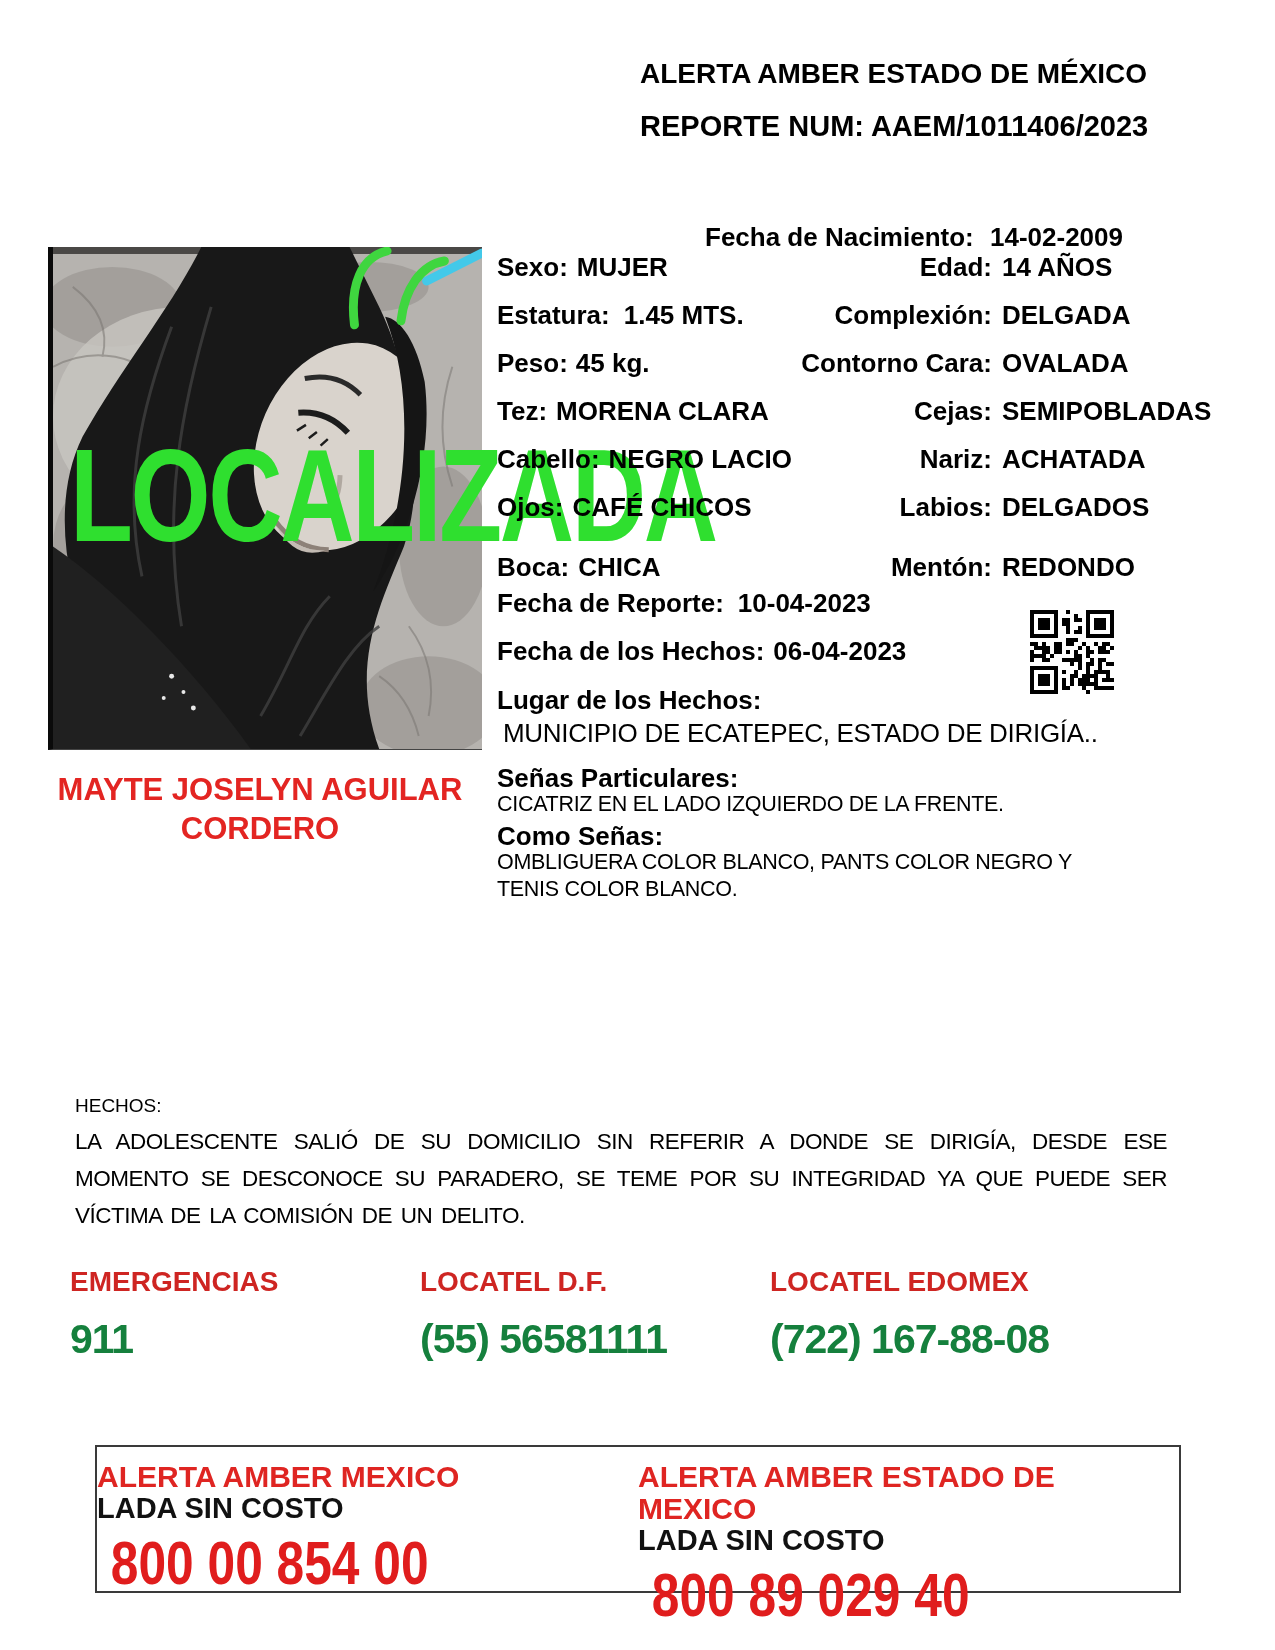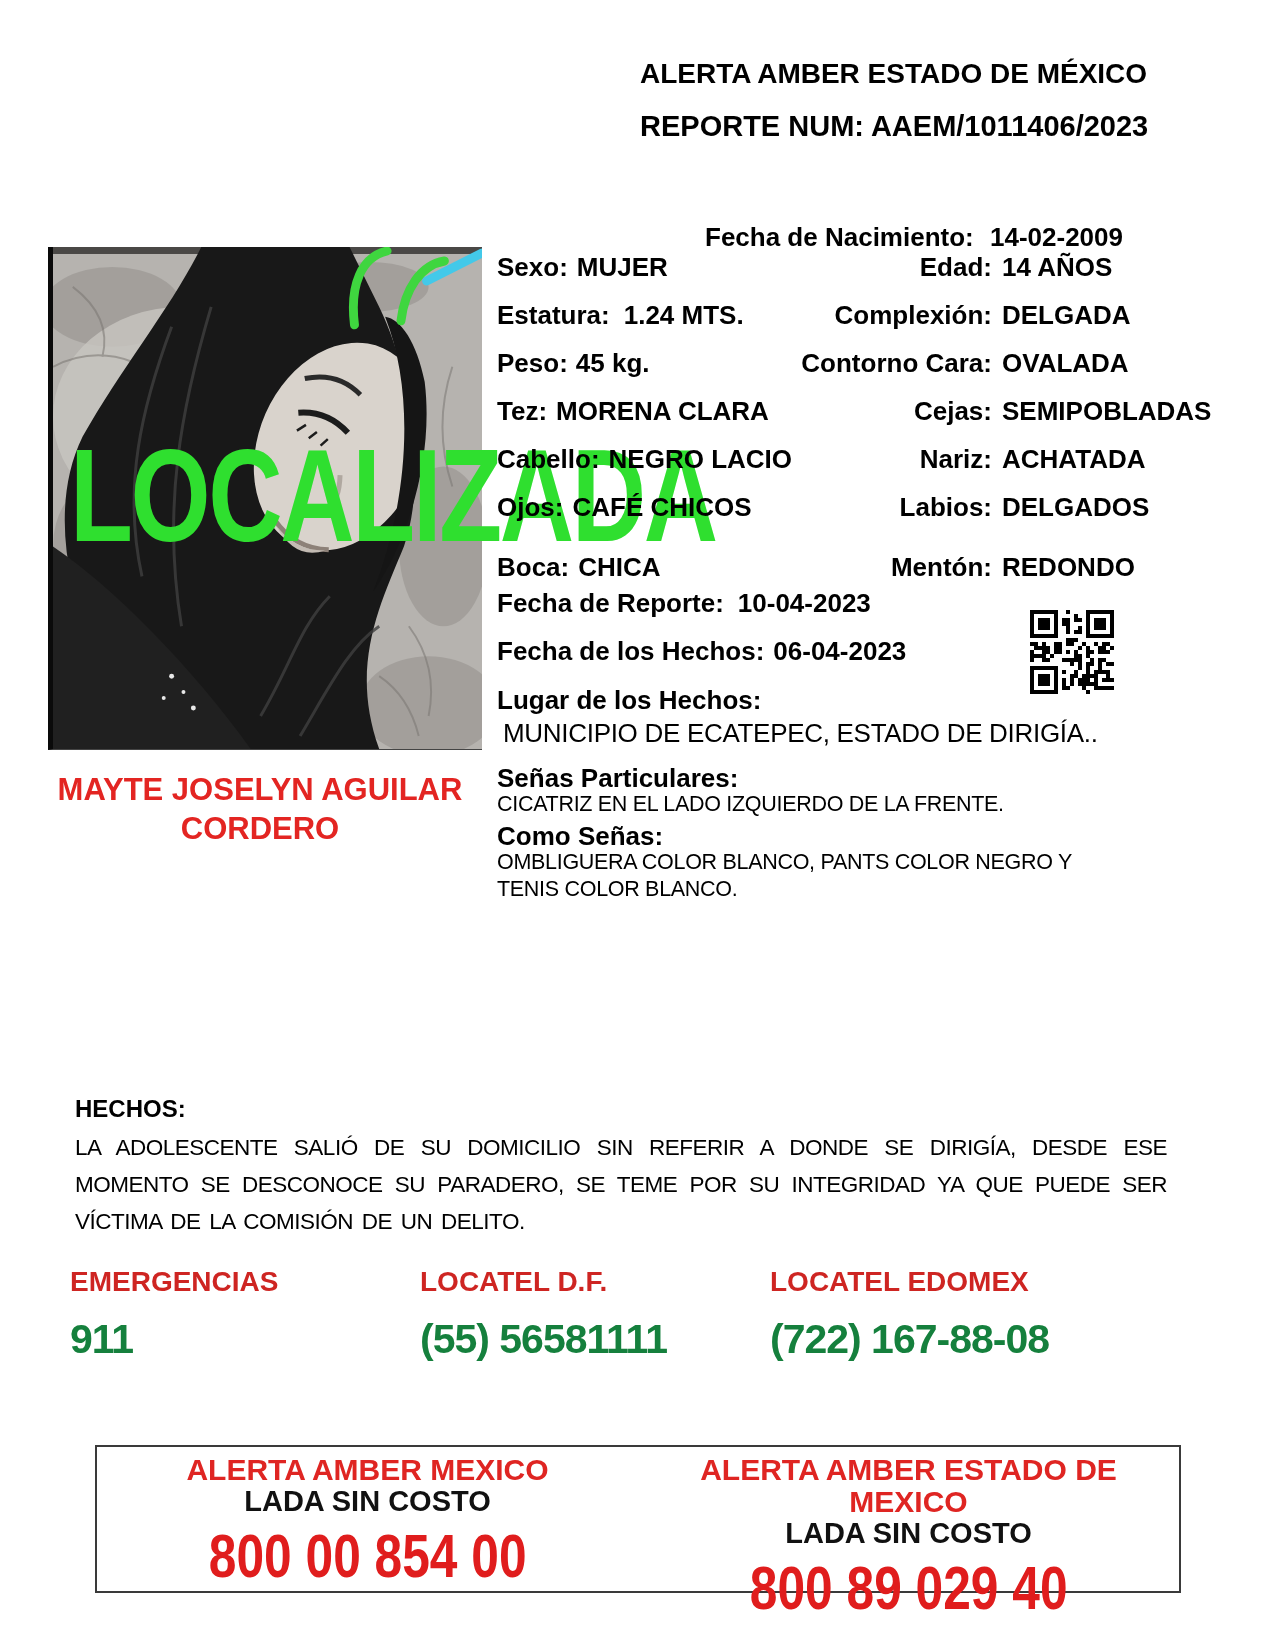"1.24 MTS." span.val { text: 1.24 -> 1.45 }
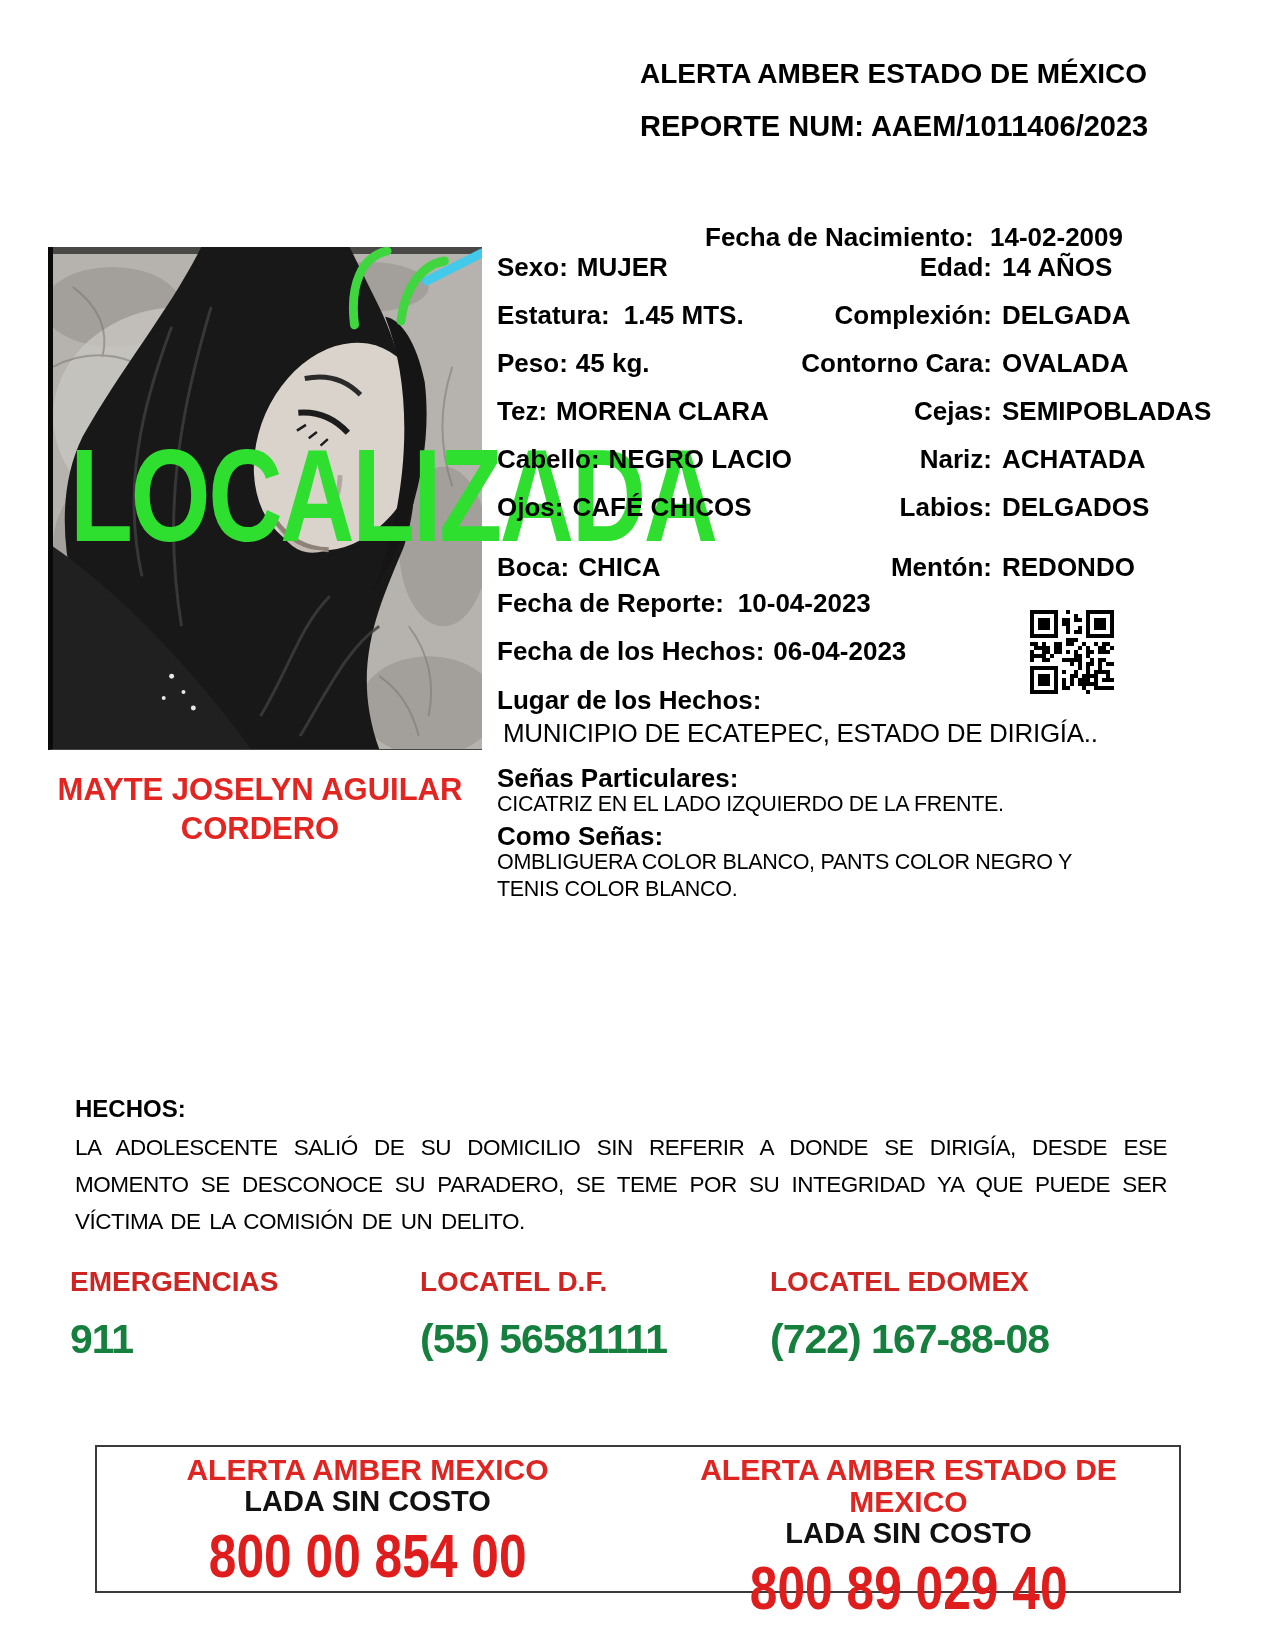"HECHOS:" .hechos-label { font-size: 24px -> 19px; font-weight: bold -> normal }
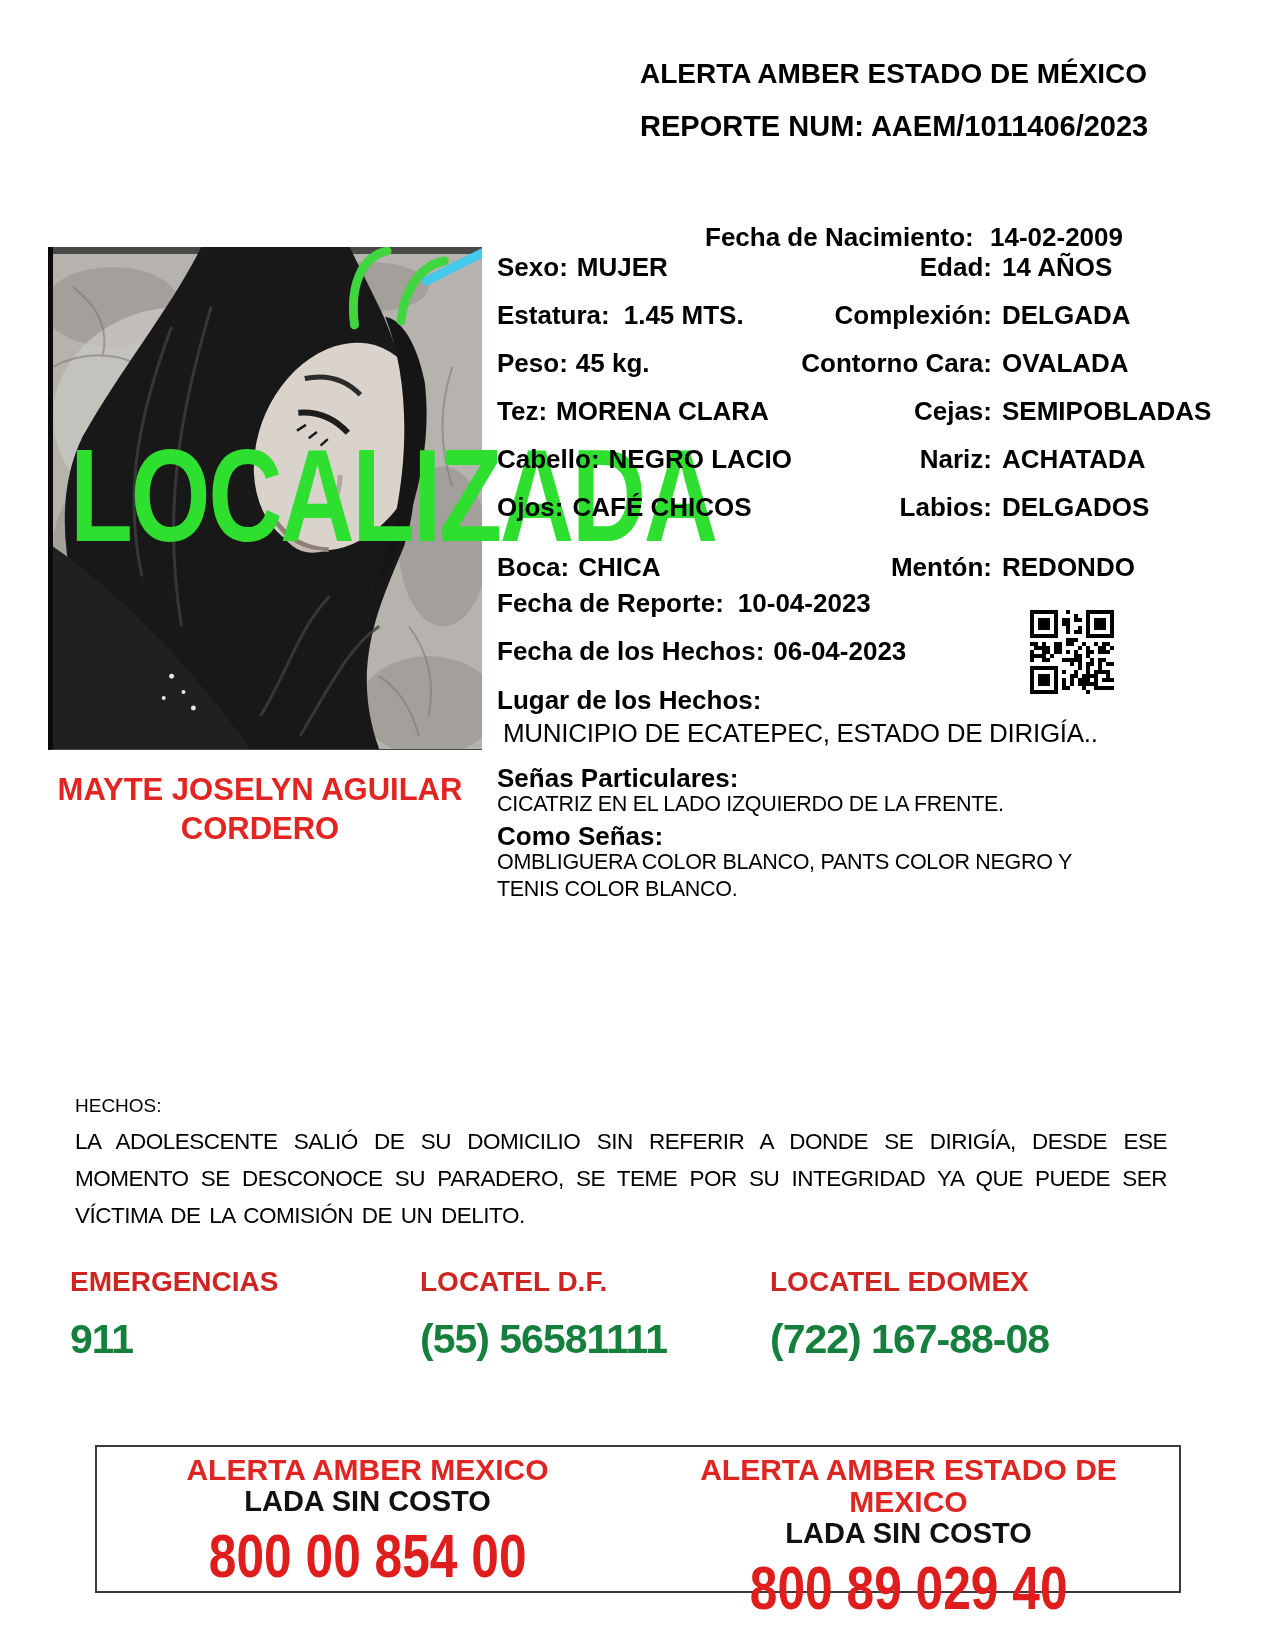"ALERTA AMBER MEXICO" .footer-col { padding-top: 7px -> 14px; text-align: center -> none }
